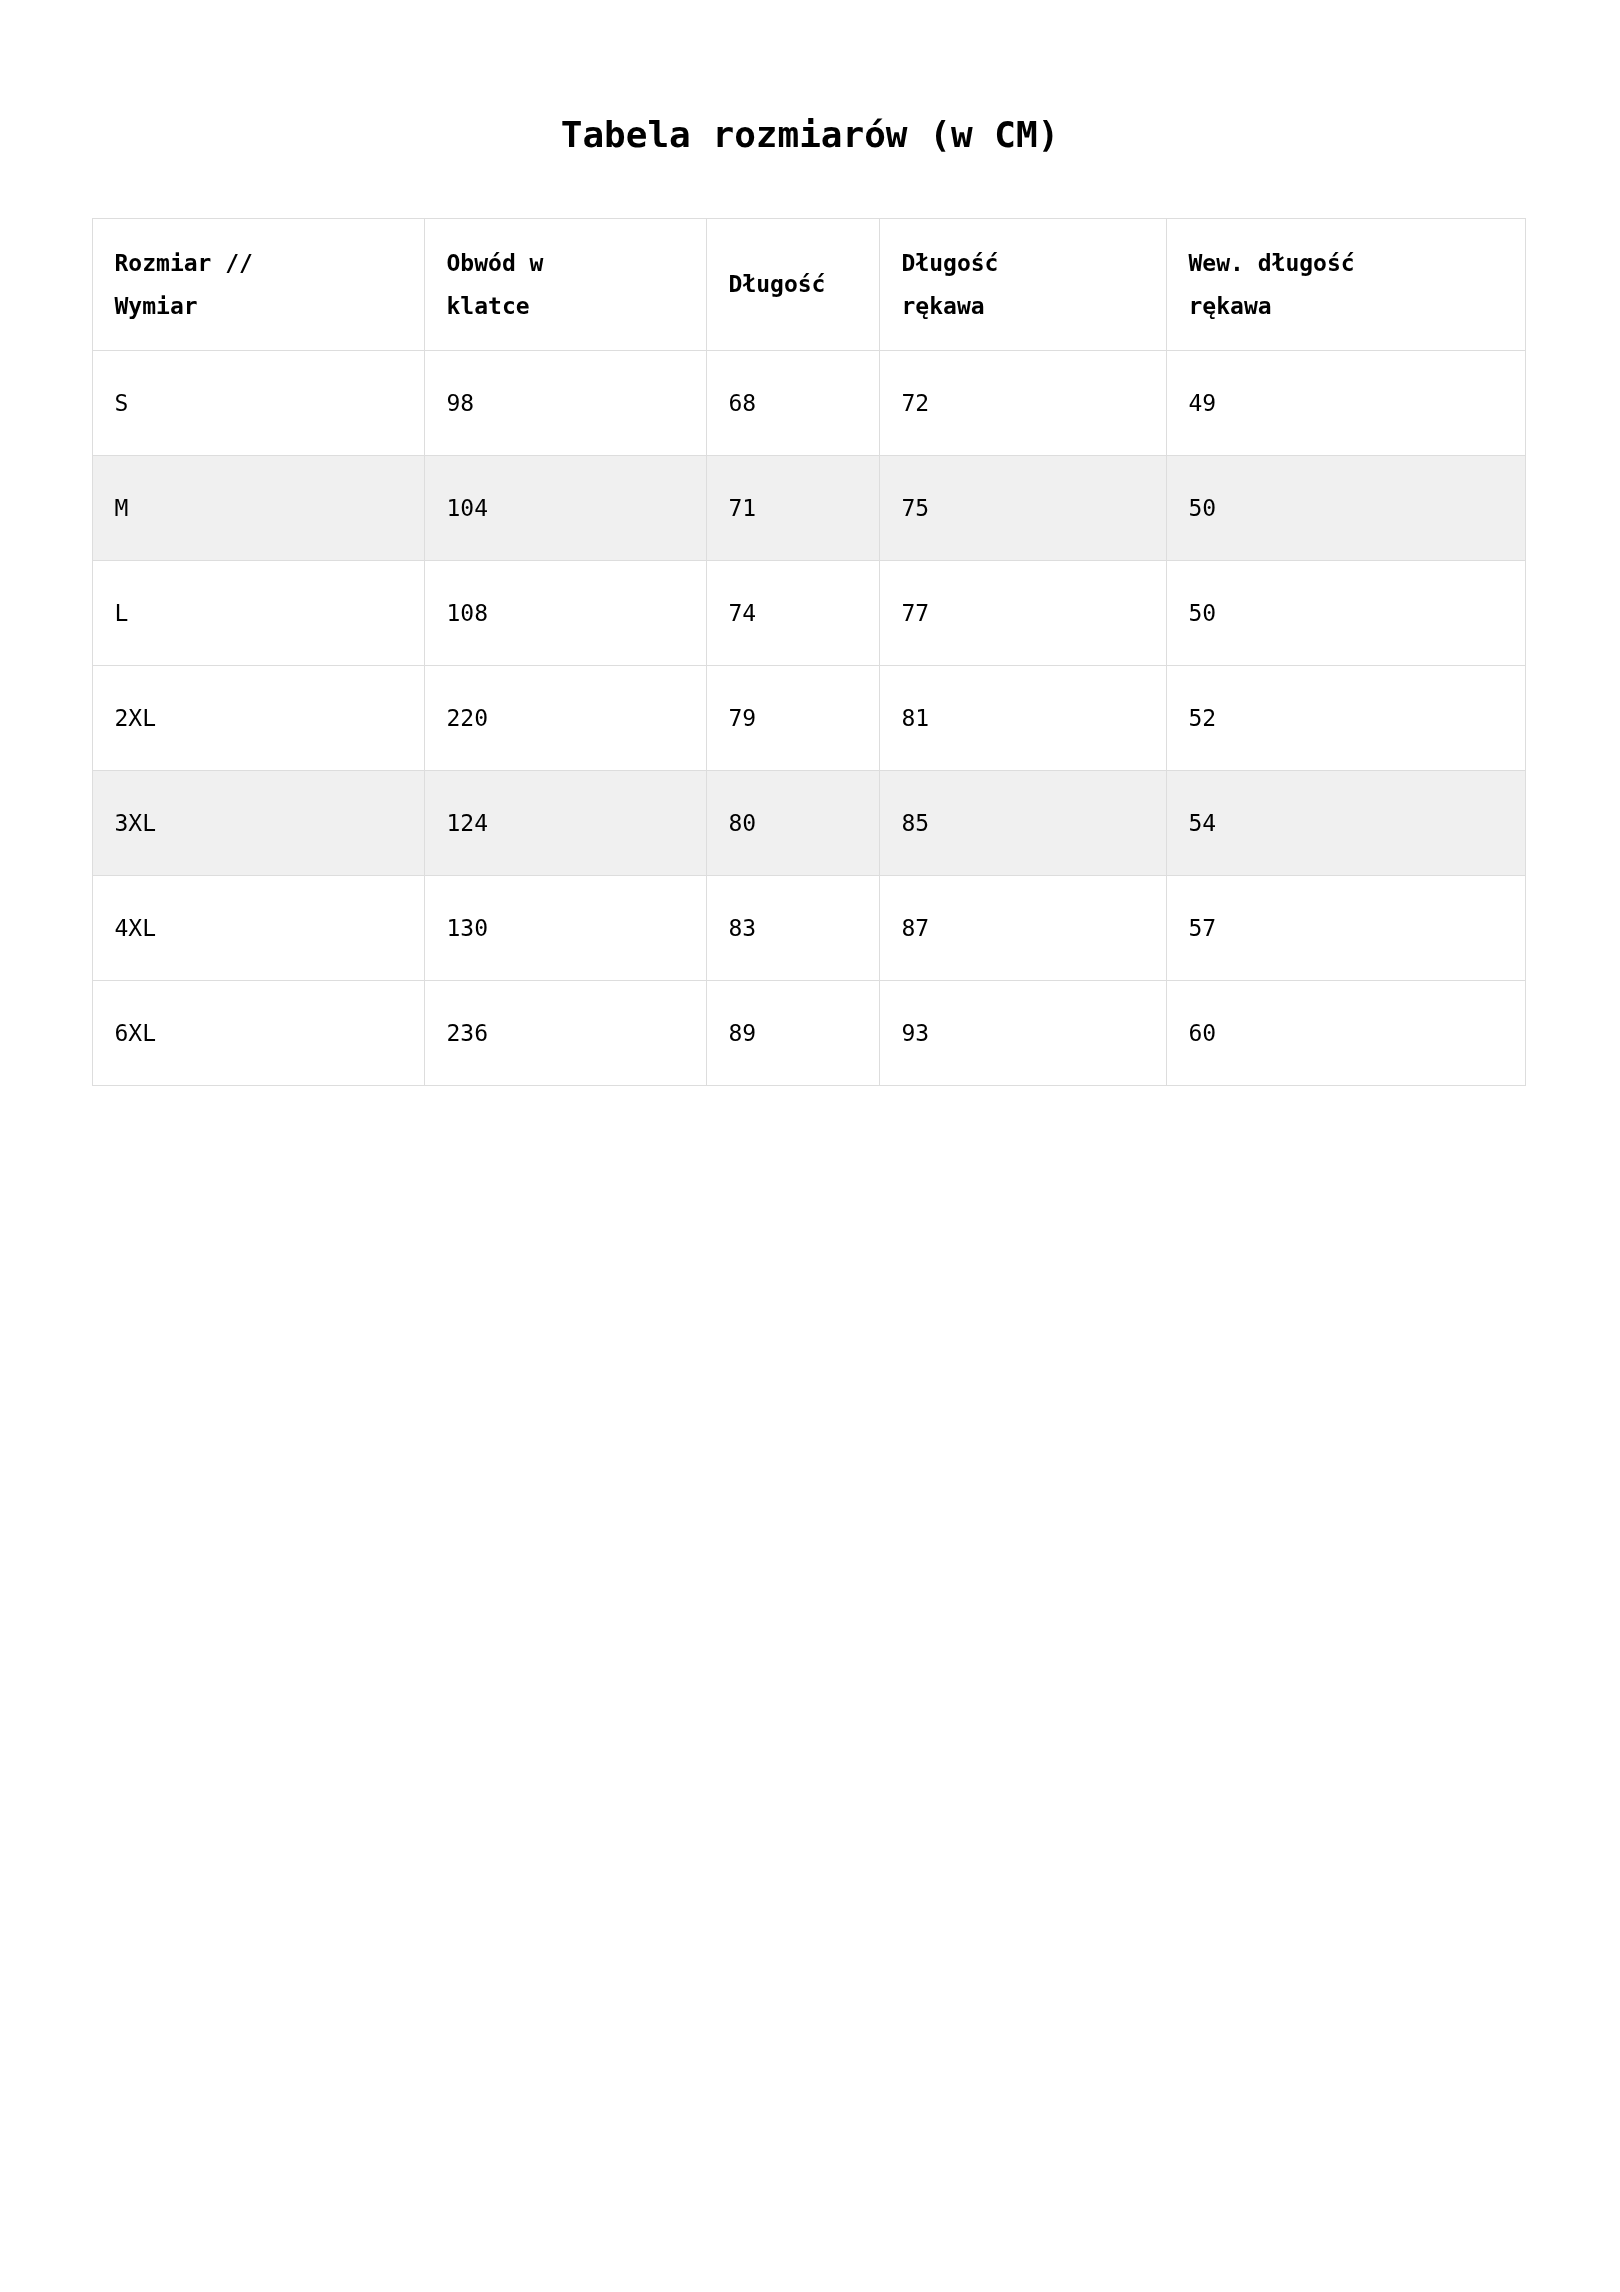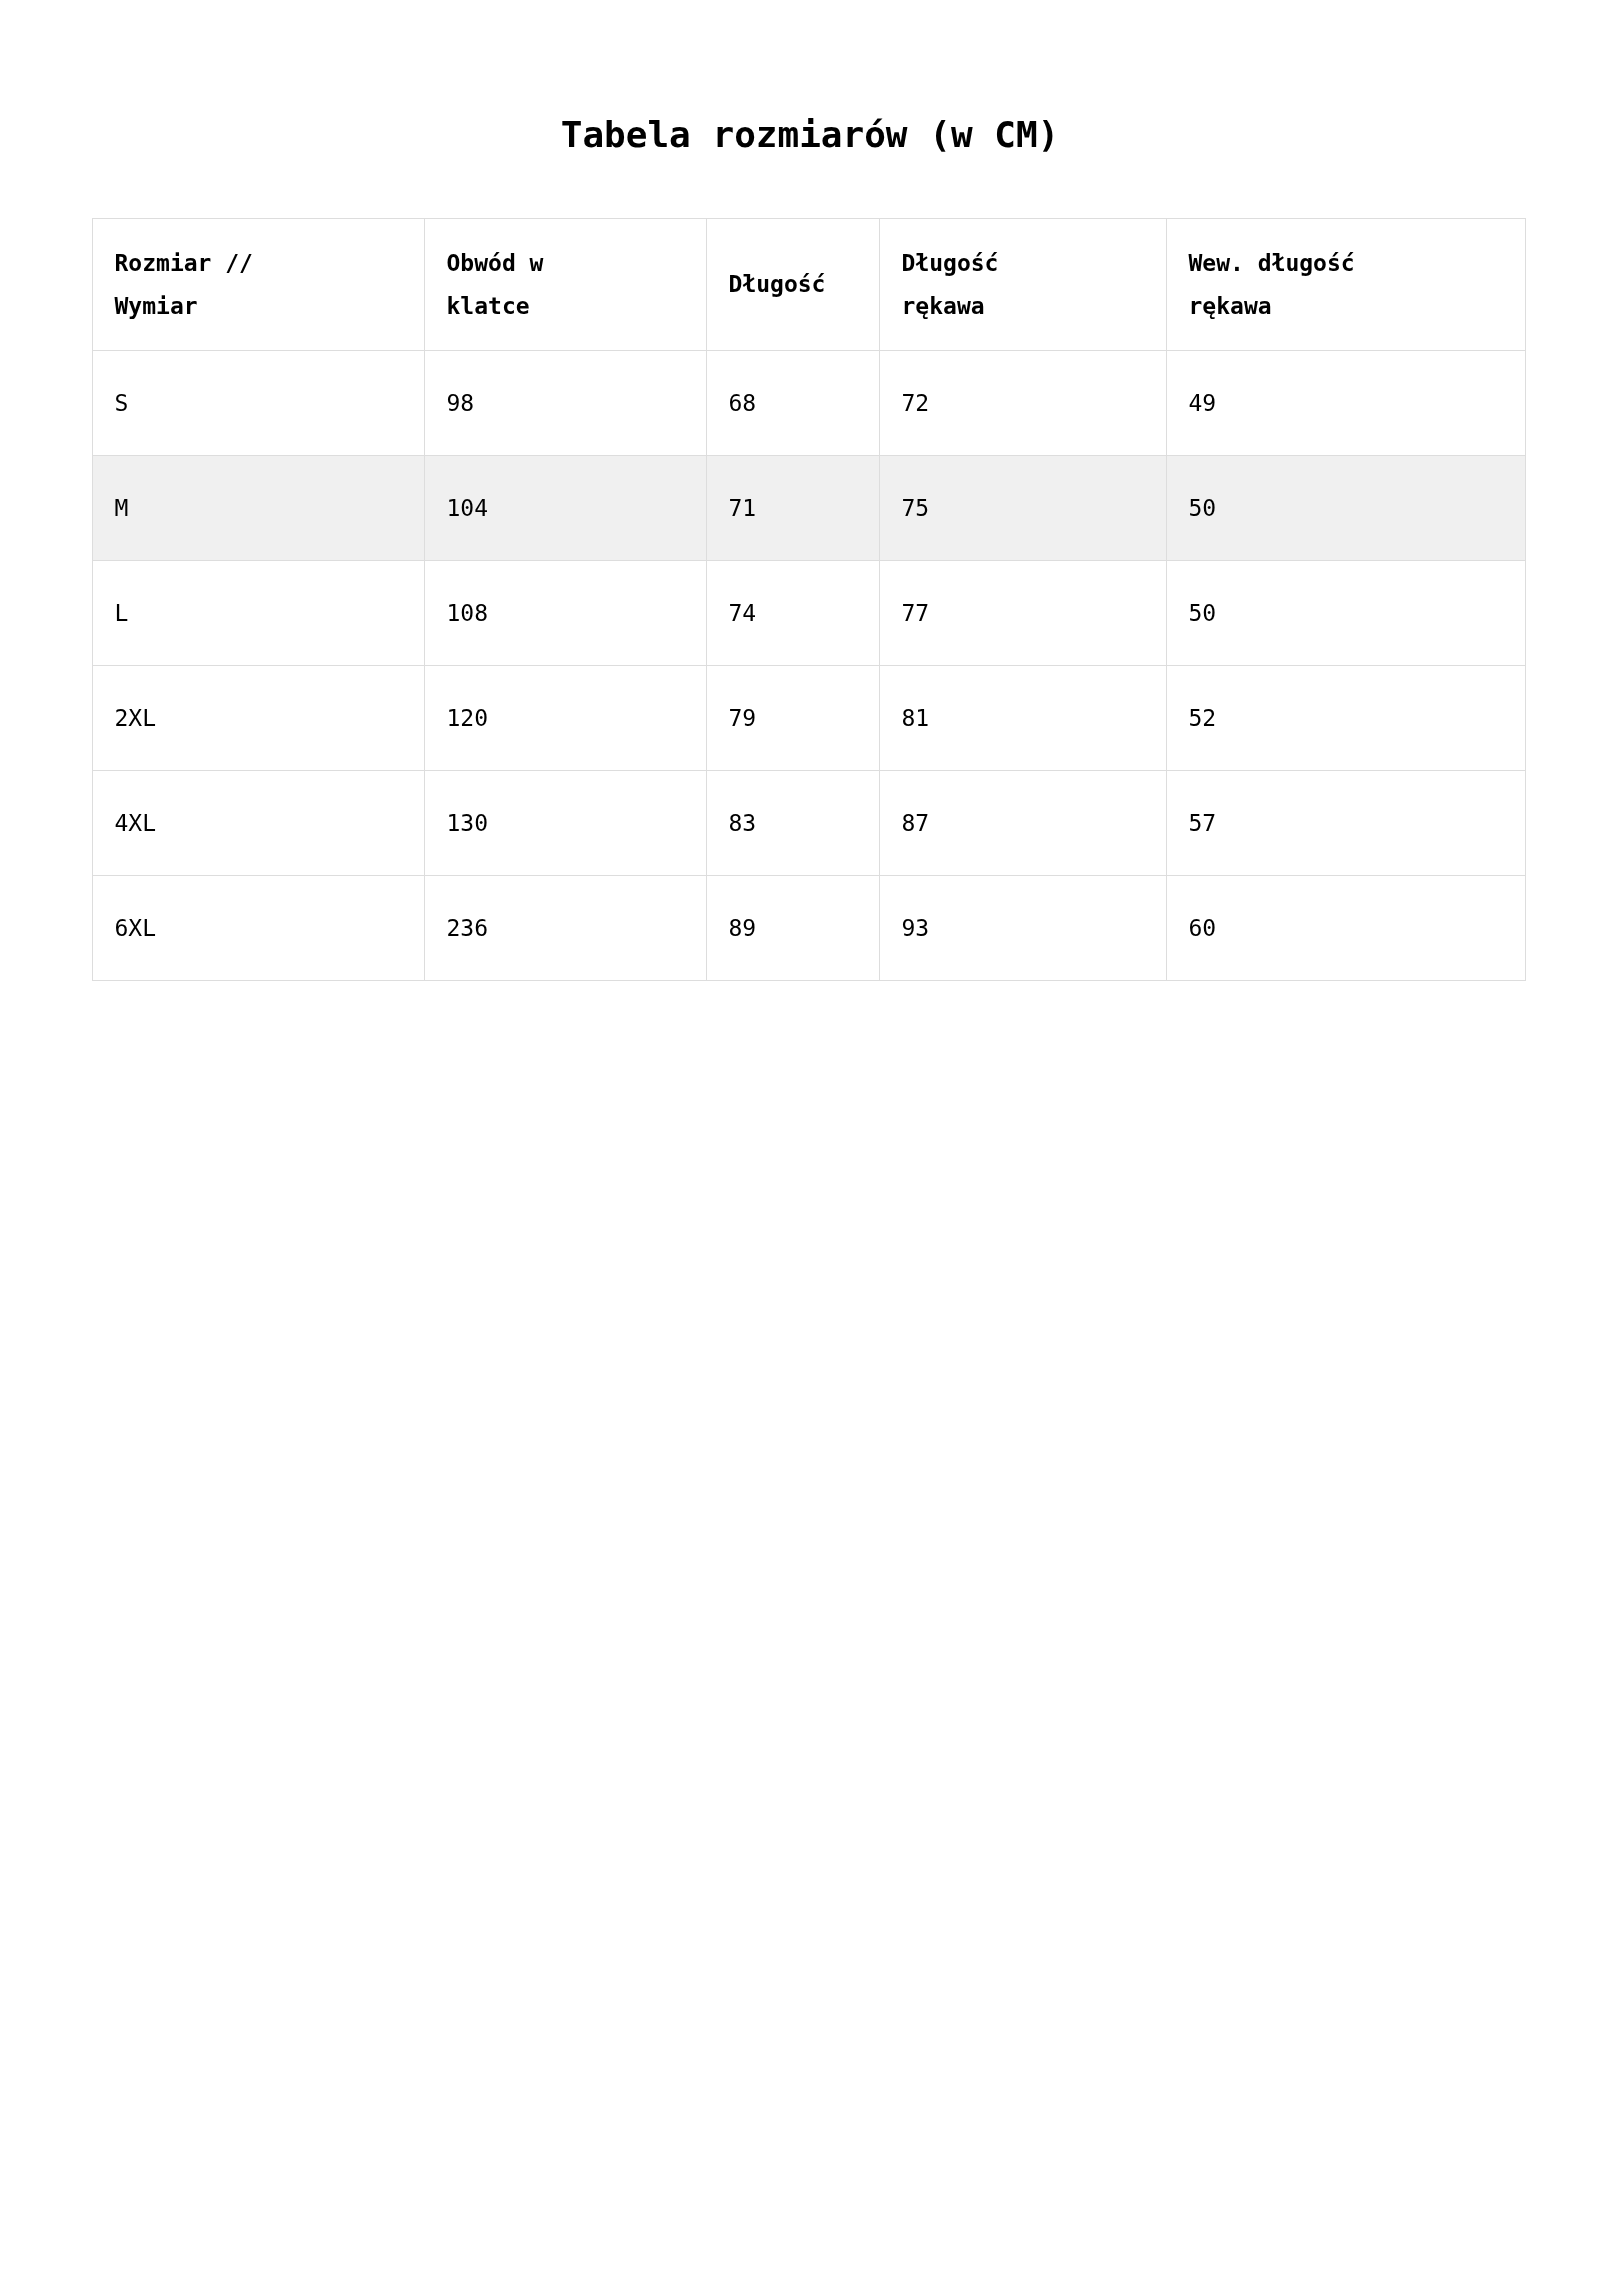"120" td { text: 120 -> 220 }
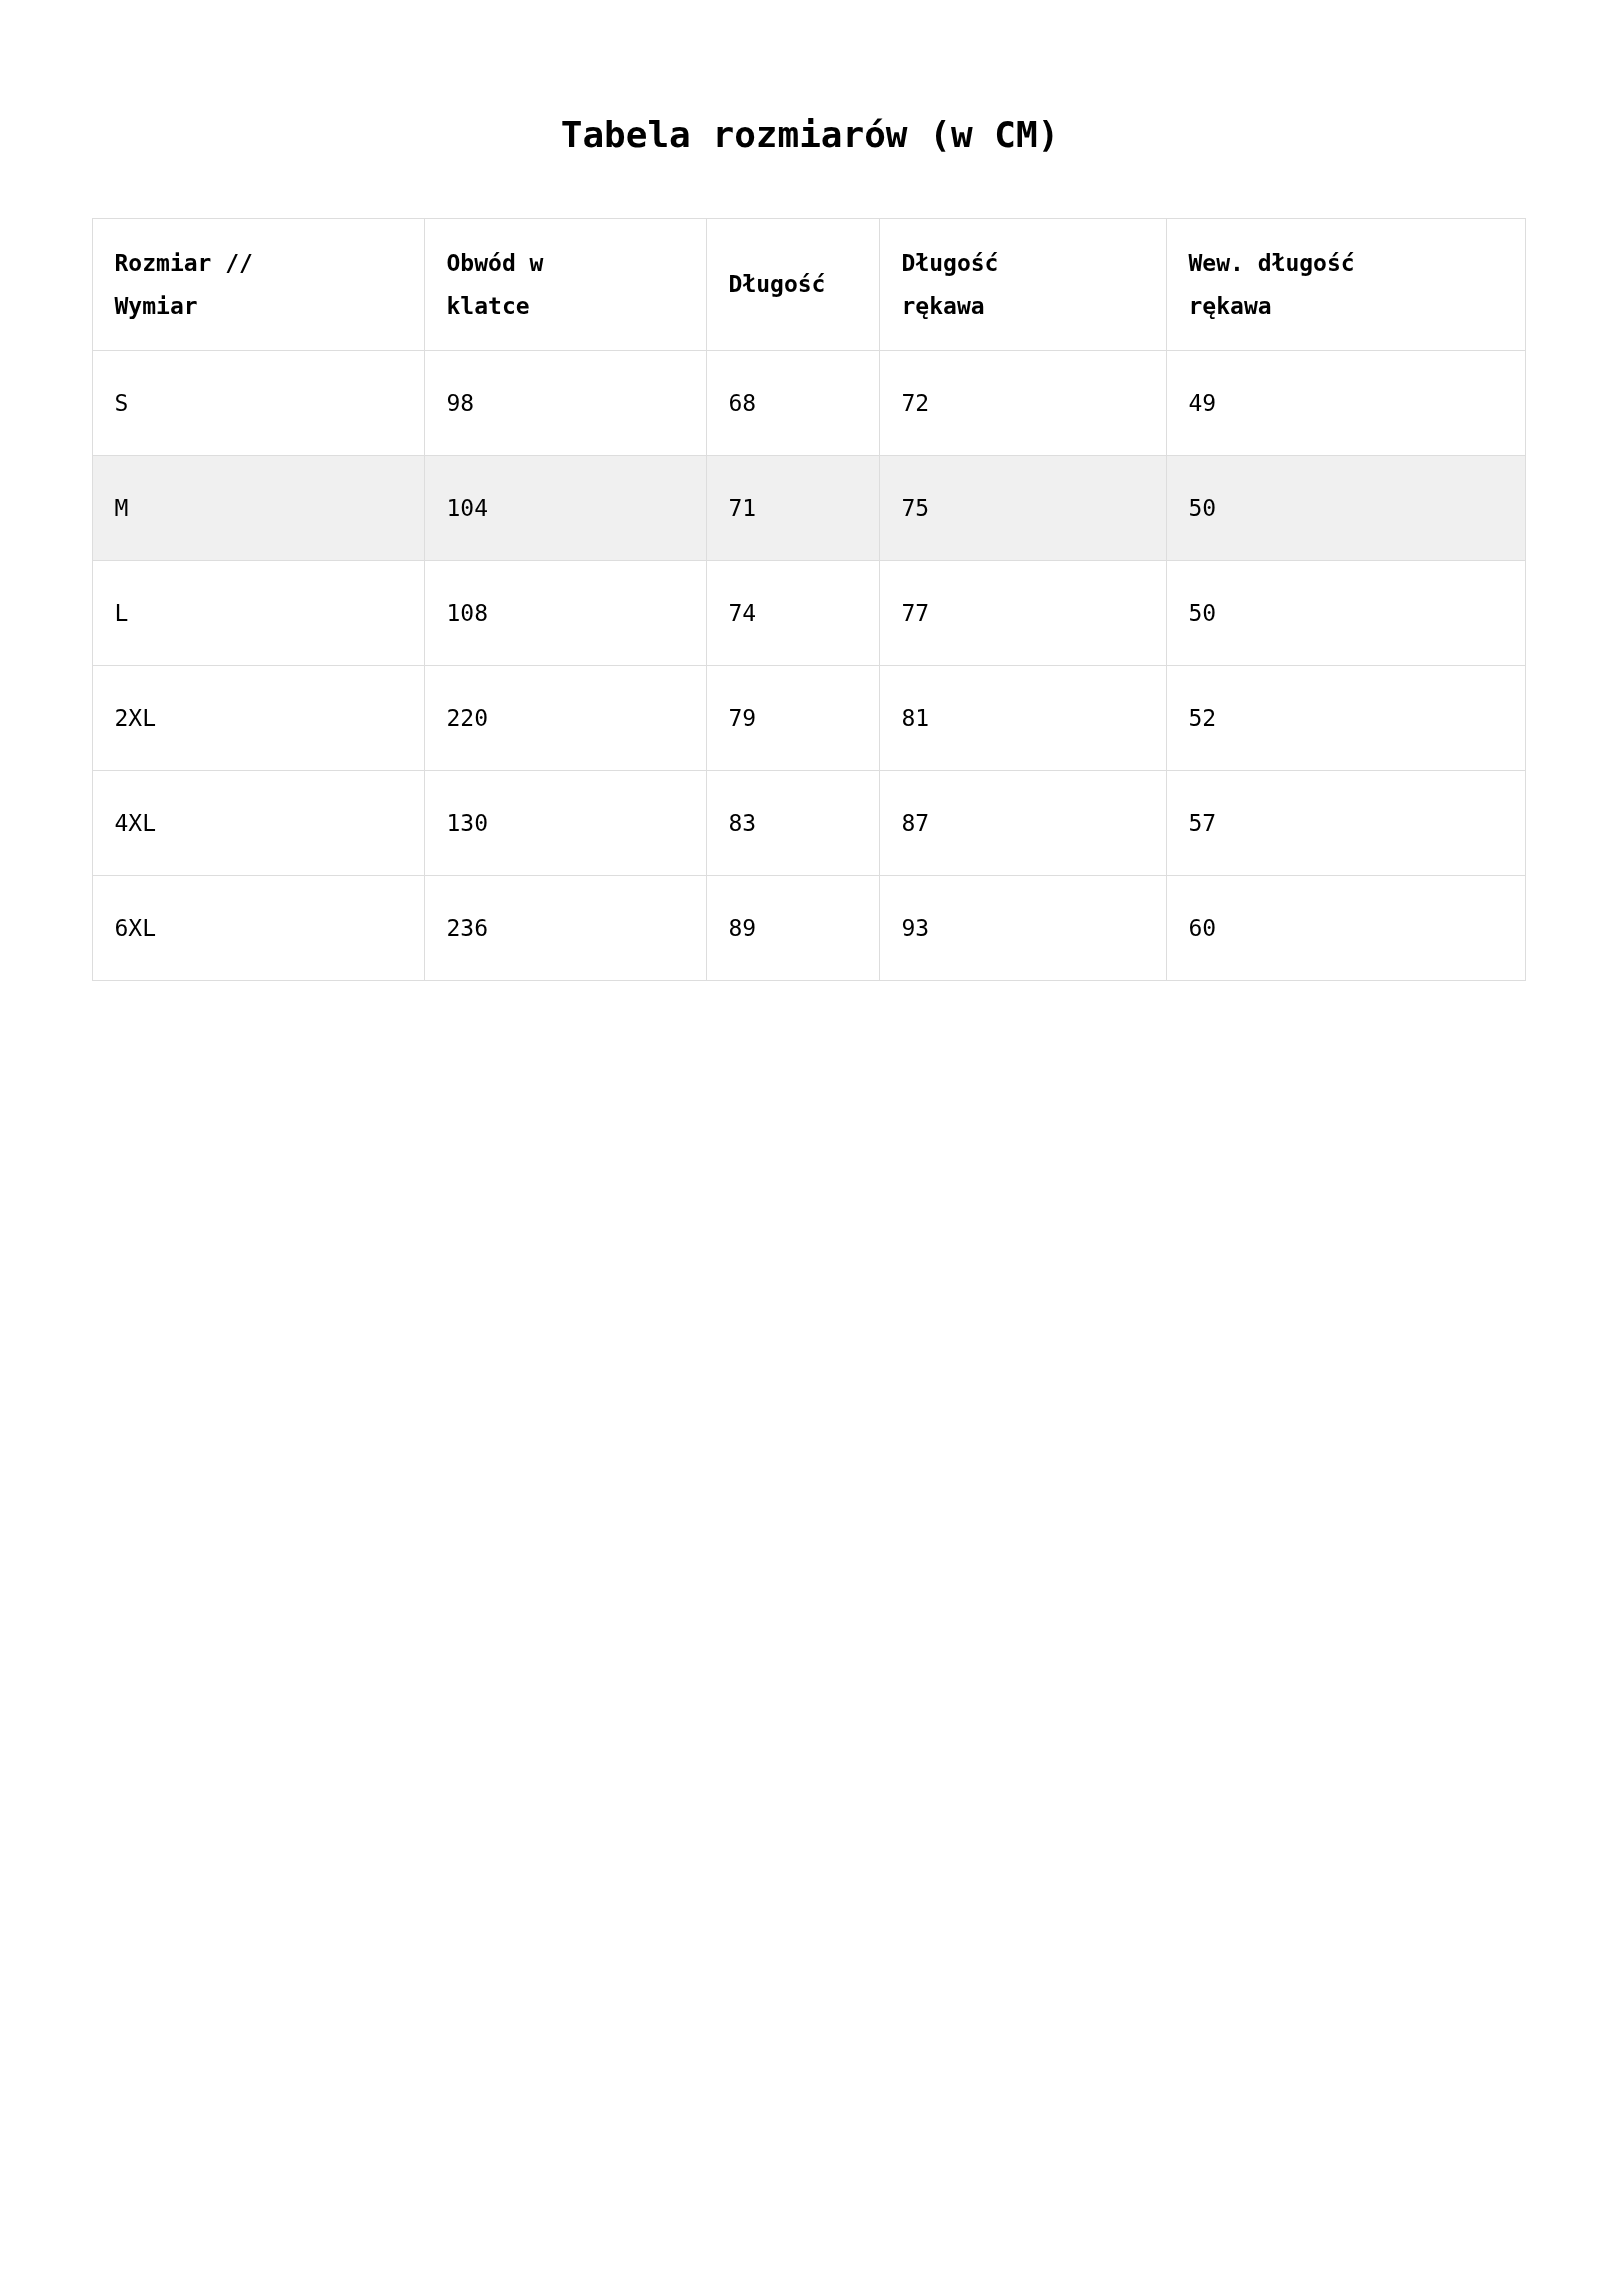"3XL" tr.odd { html: none -> <tr> <td>3XL</td> <td>124</td> <td>80</td> <td>85</td> <td>54</td> </tr> }
